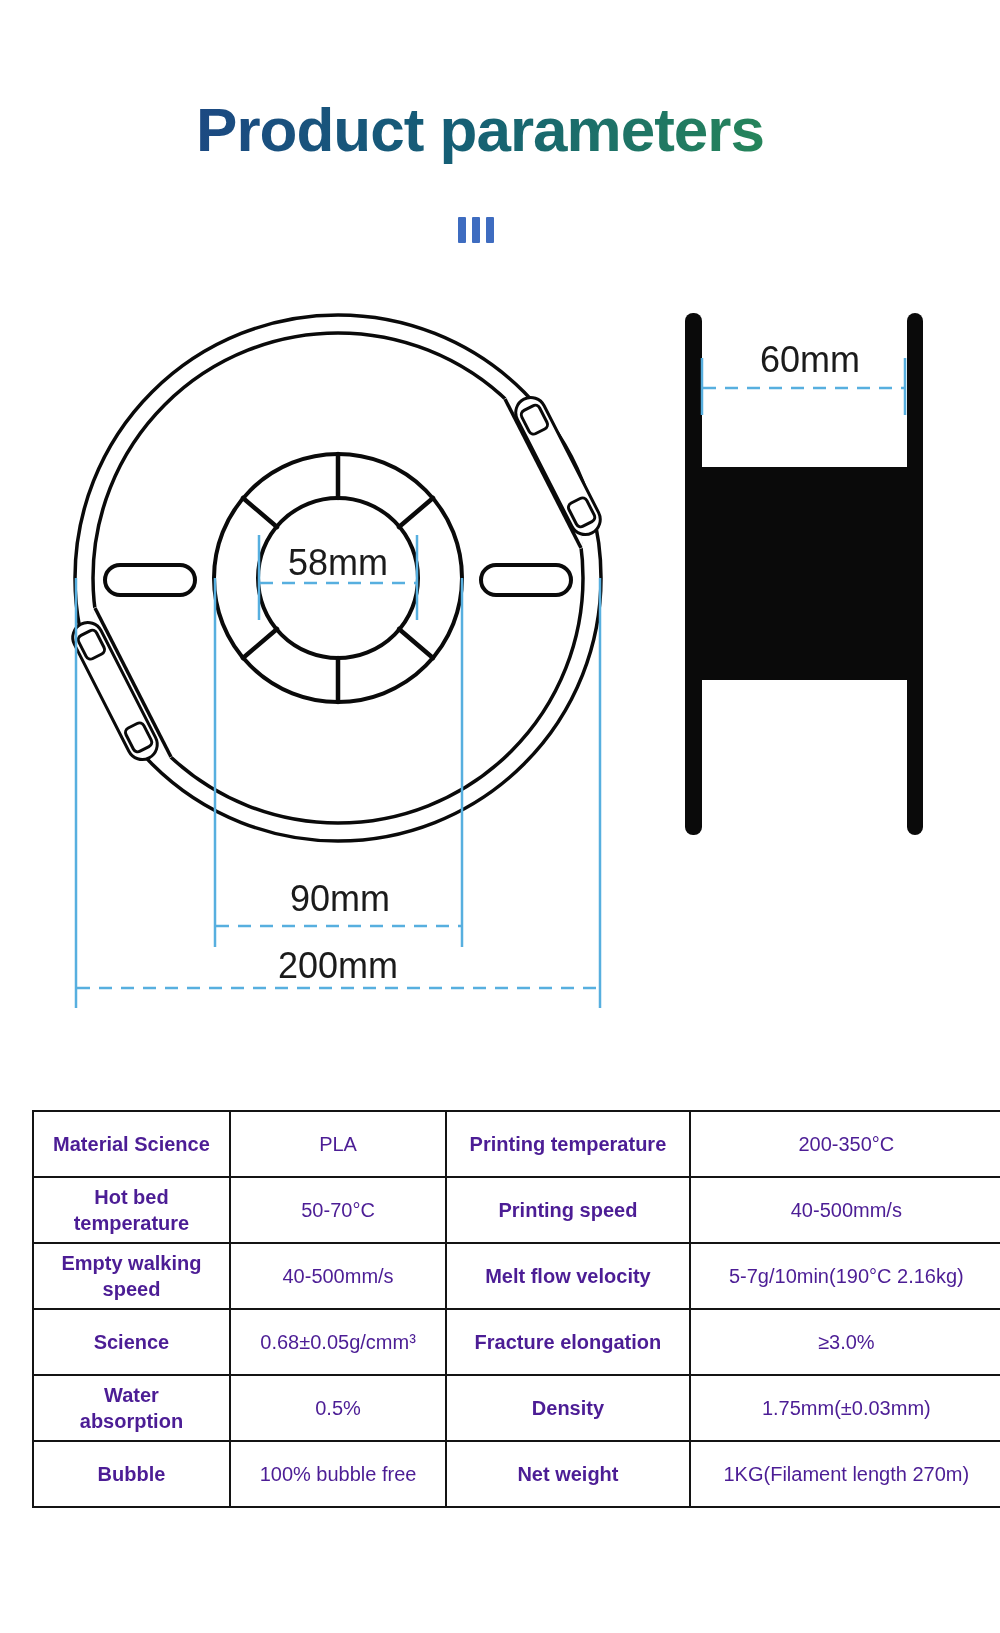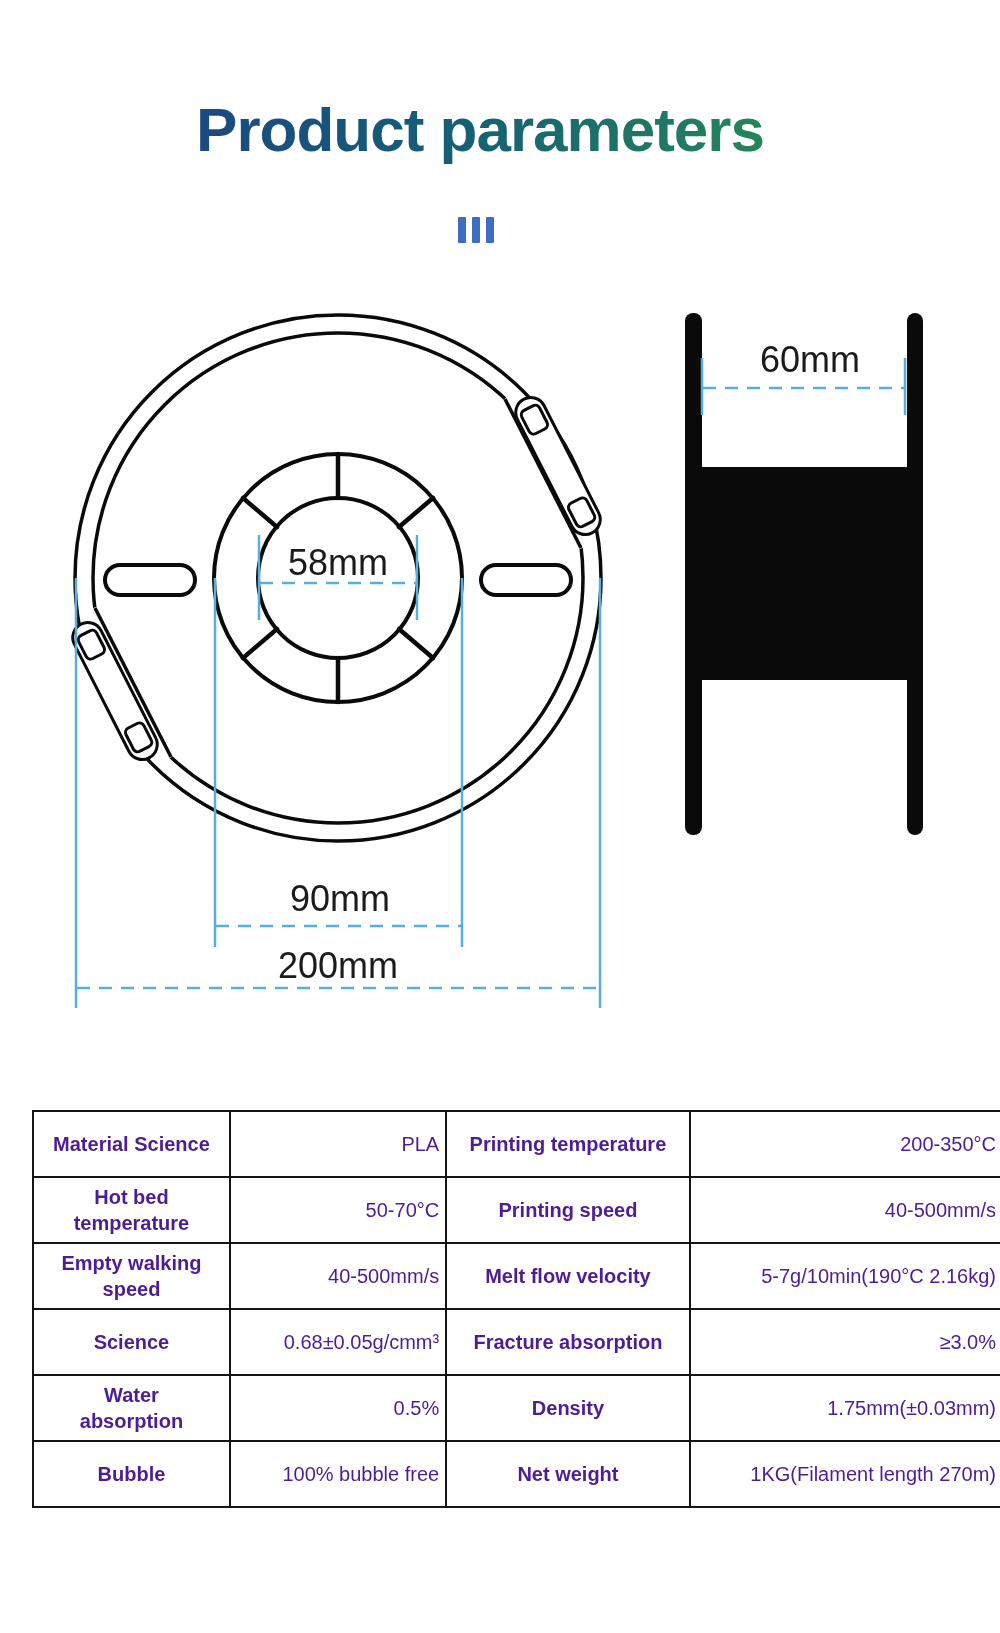"PLA" table.spec td.val { text-align: right -> none }
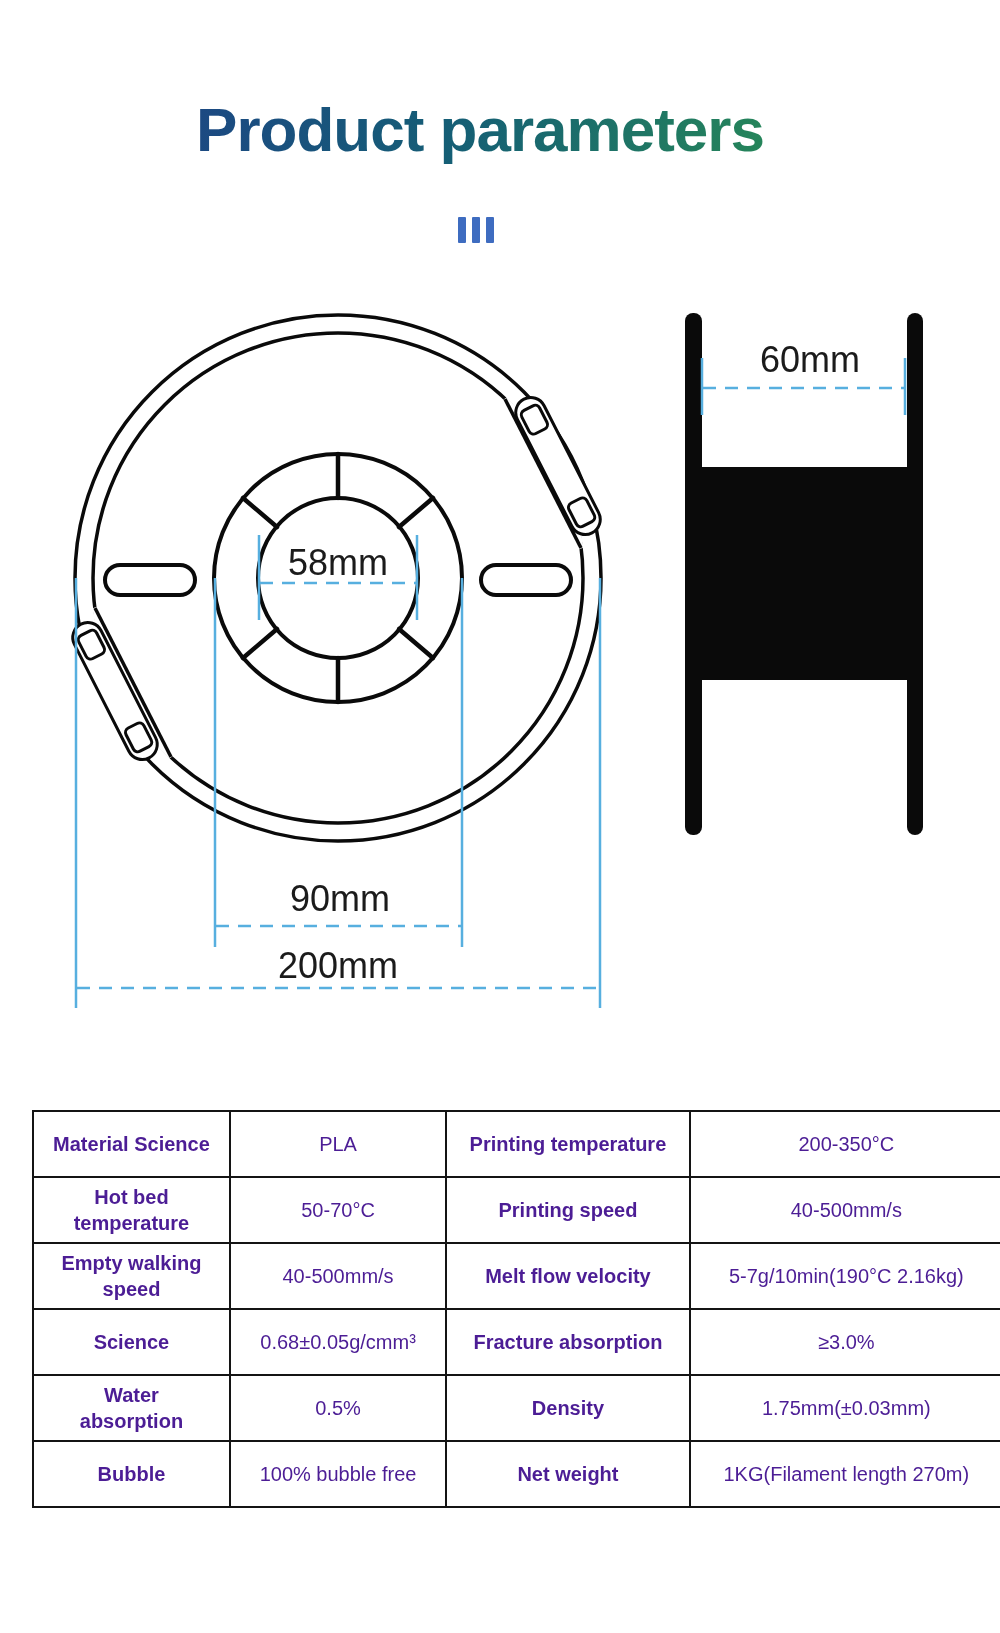"Fracture absorption" td.lbl { text: absorption -> elongation }
